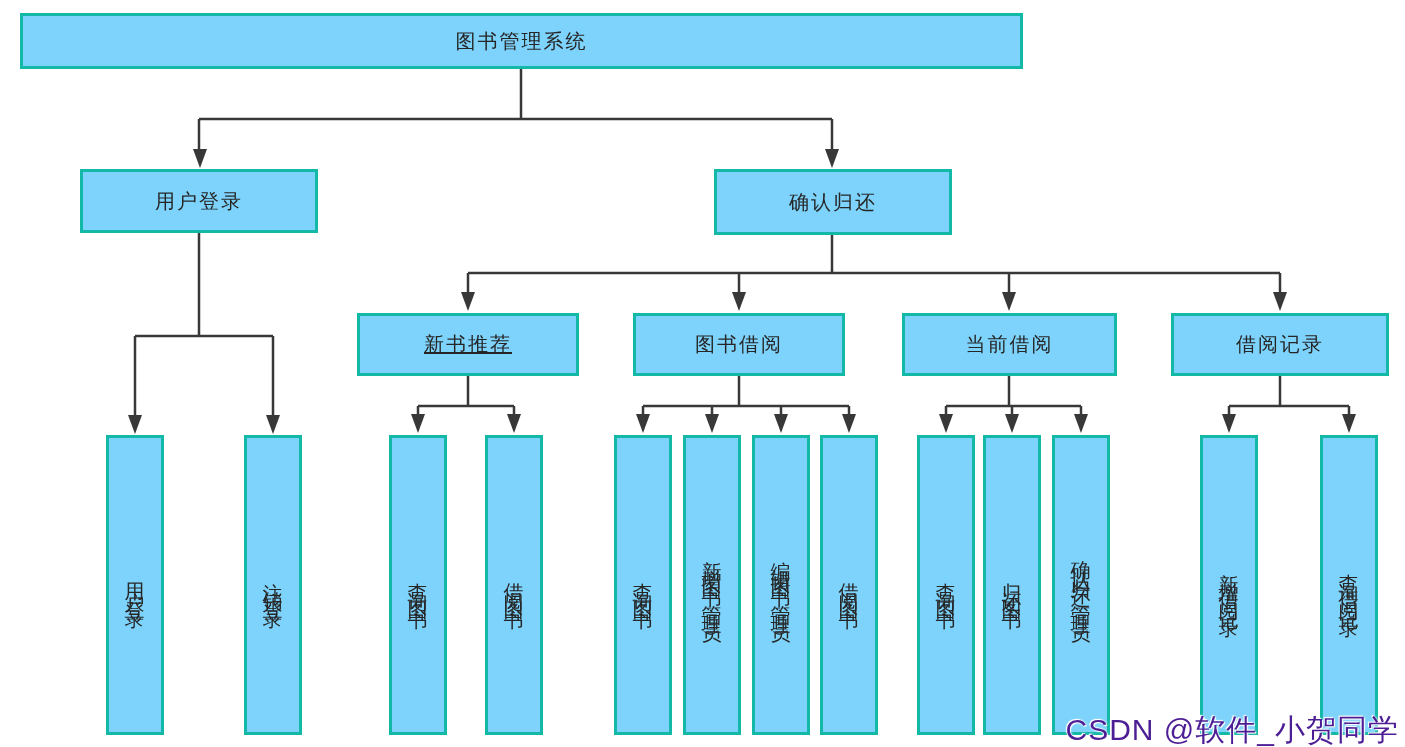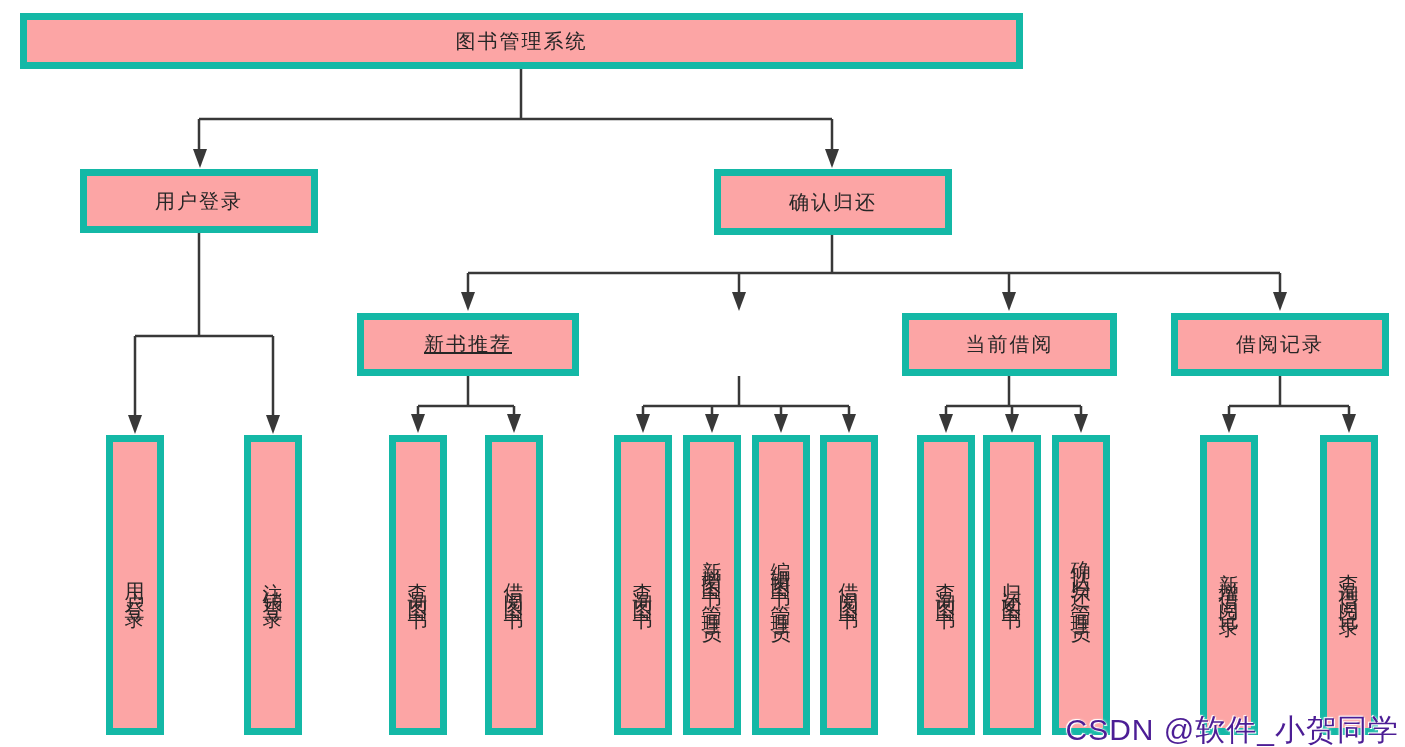"图书管理系统" .node { background: #fca5a5 -> #7dd3fc; border: 7px solid #14b8a6 -> 3px solid #14b8a6 }
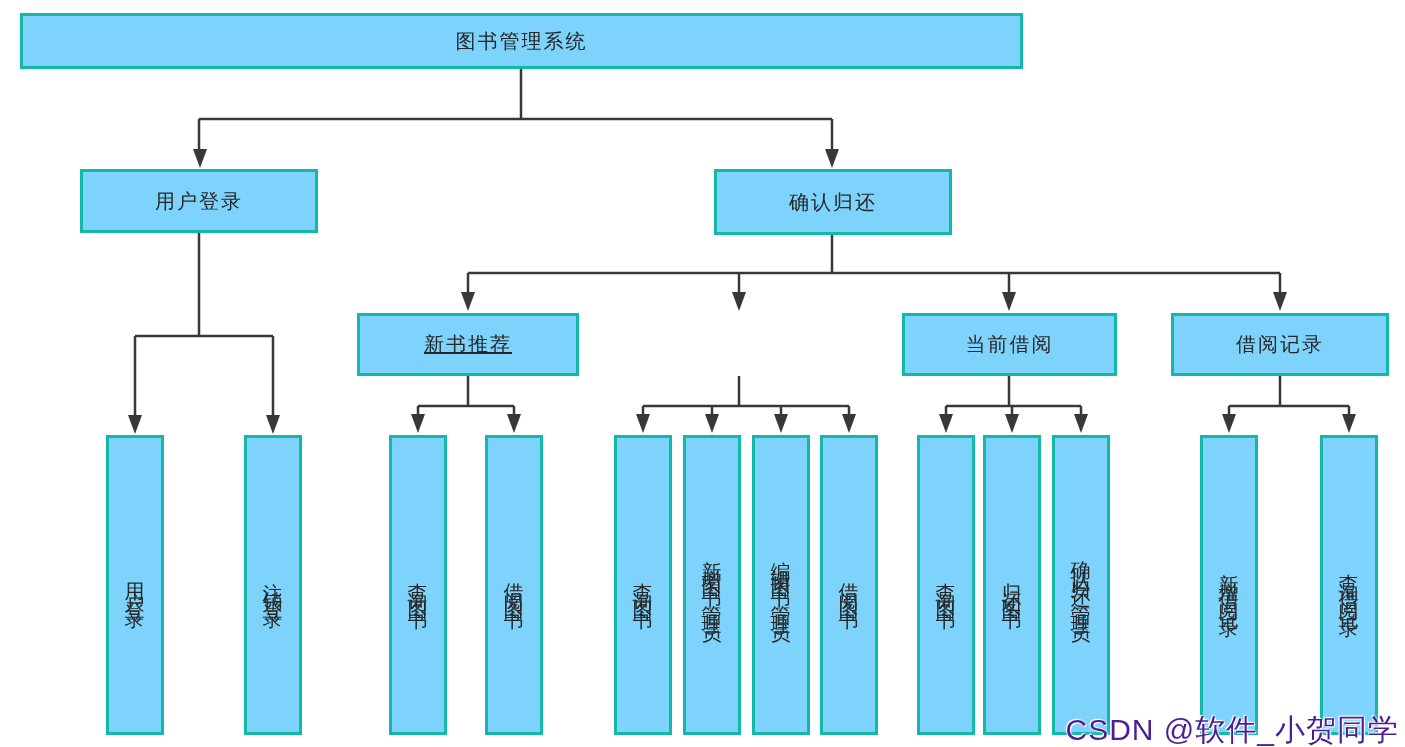"图书借阅" div.node { html: none -> <div> <span>图书借阅</span> </div> }
